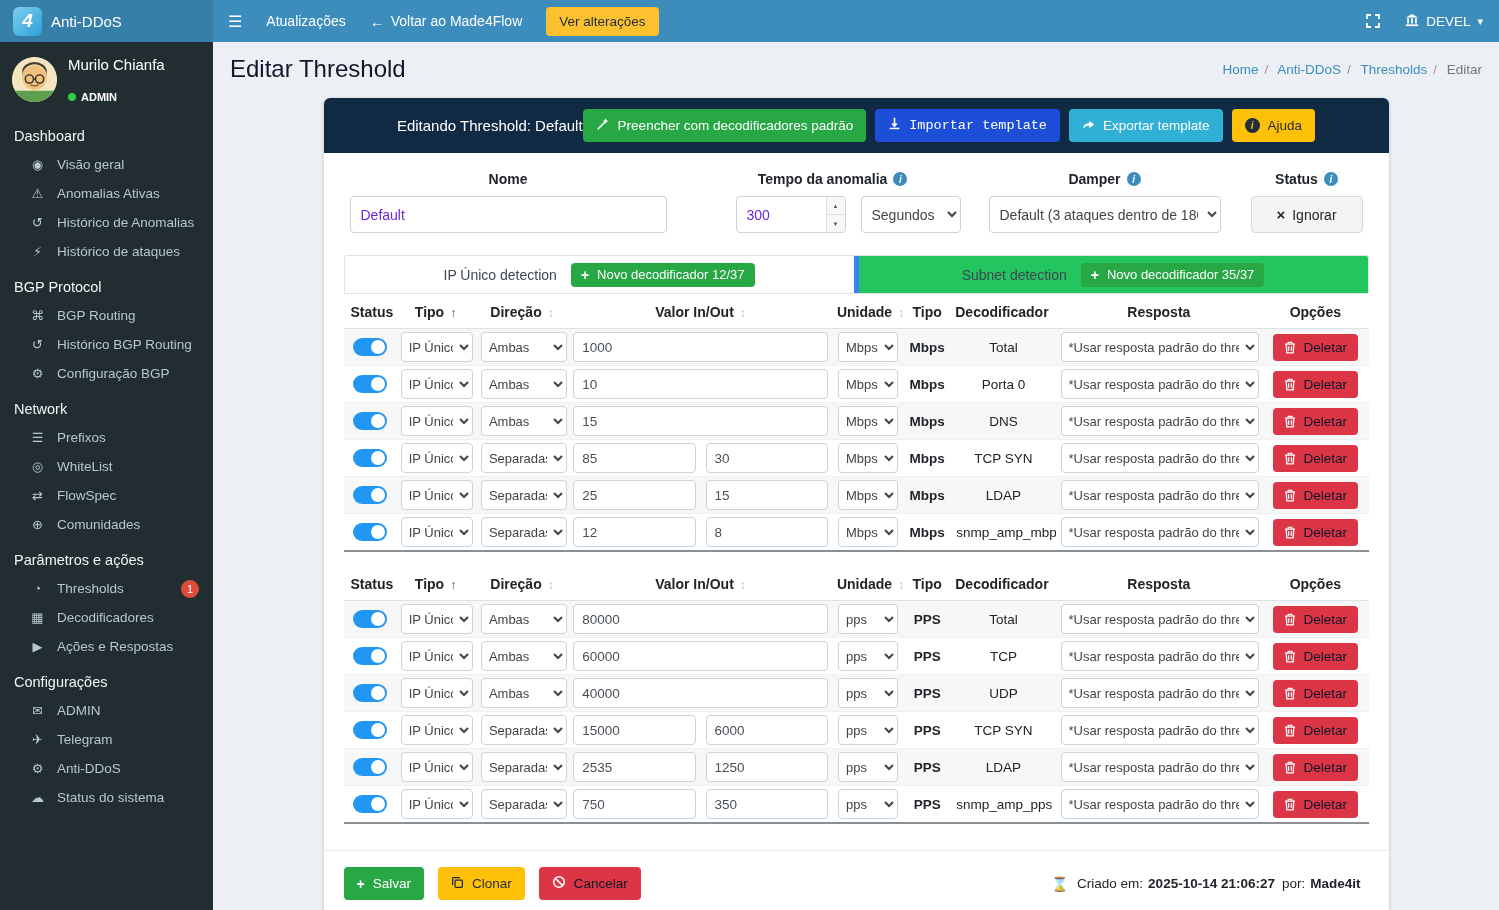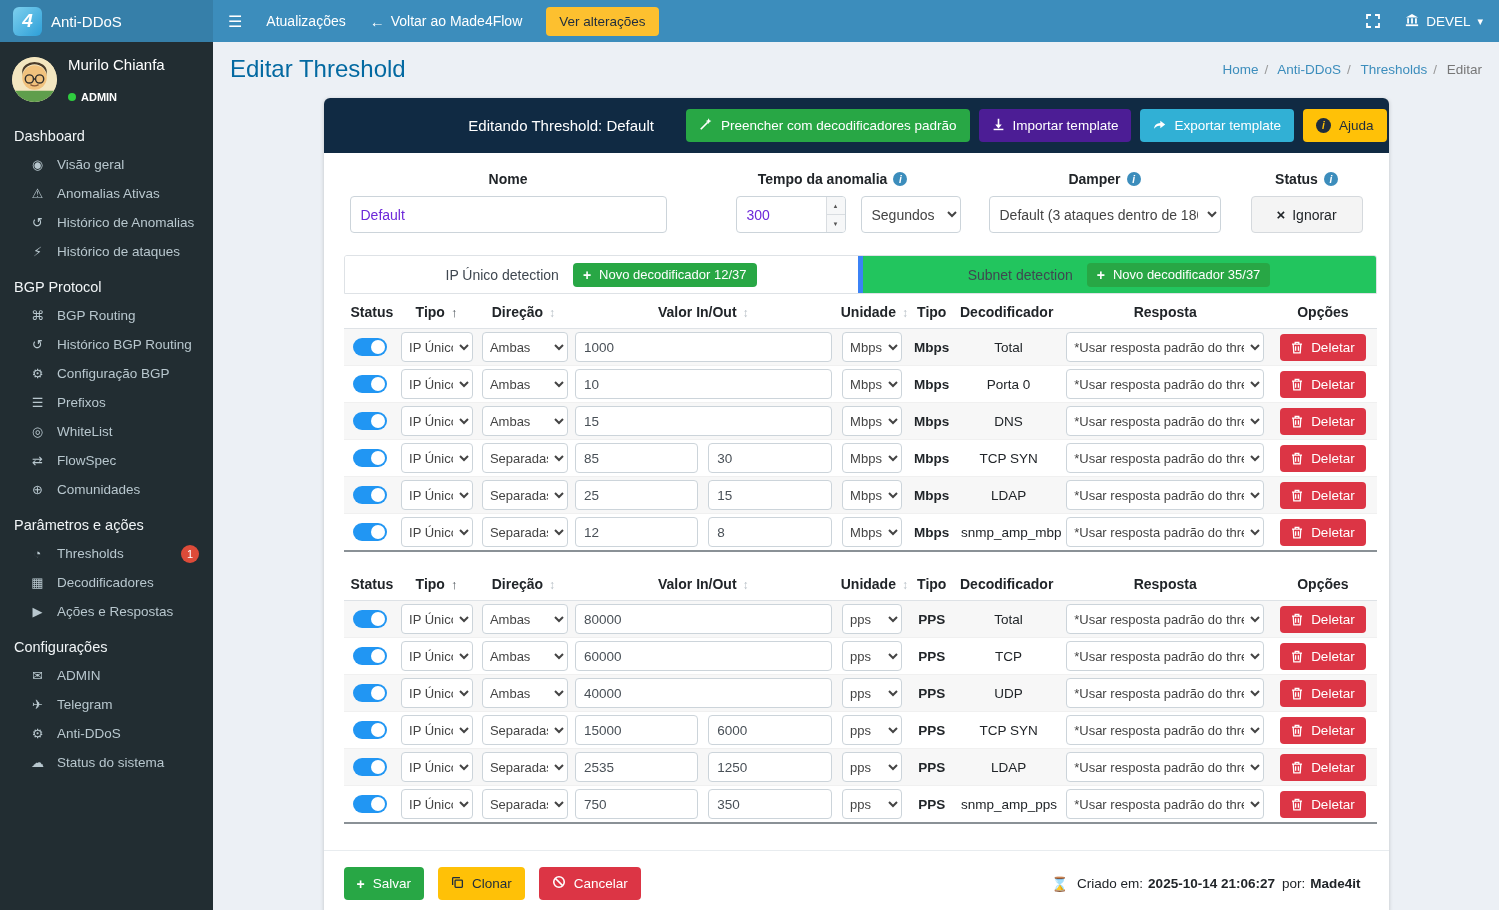"Editar Threshold" .page-title { color: #0369a1 -> #0f172a }
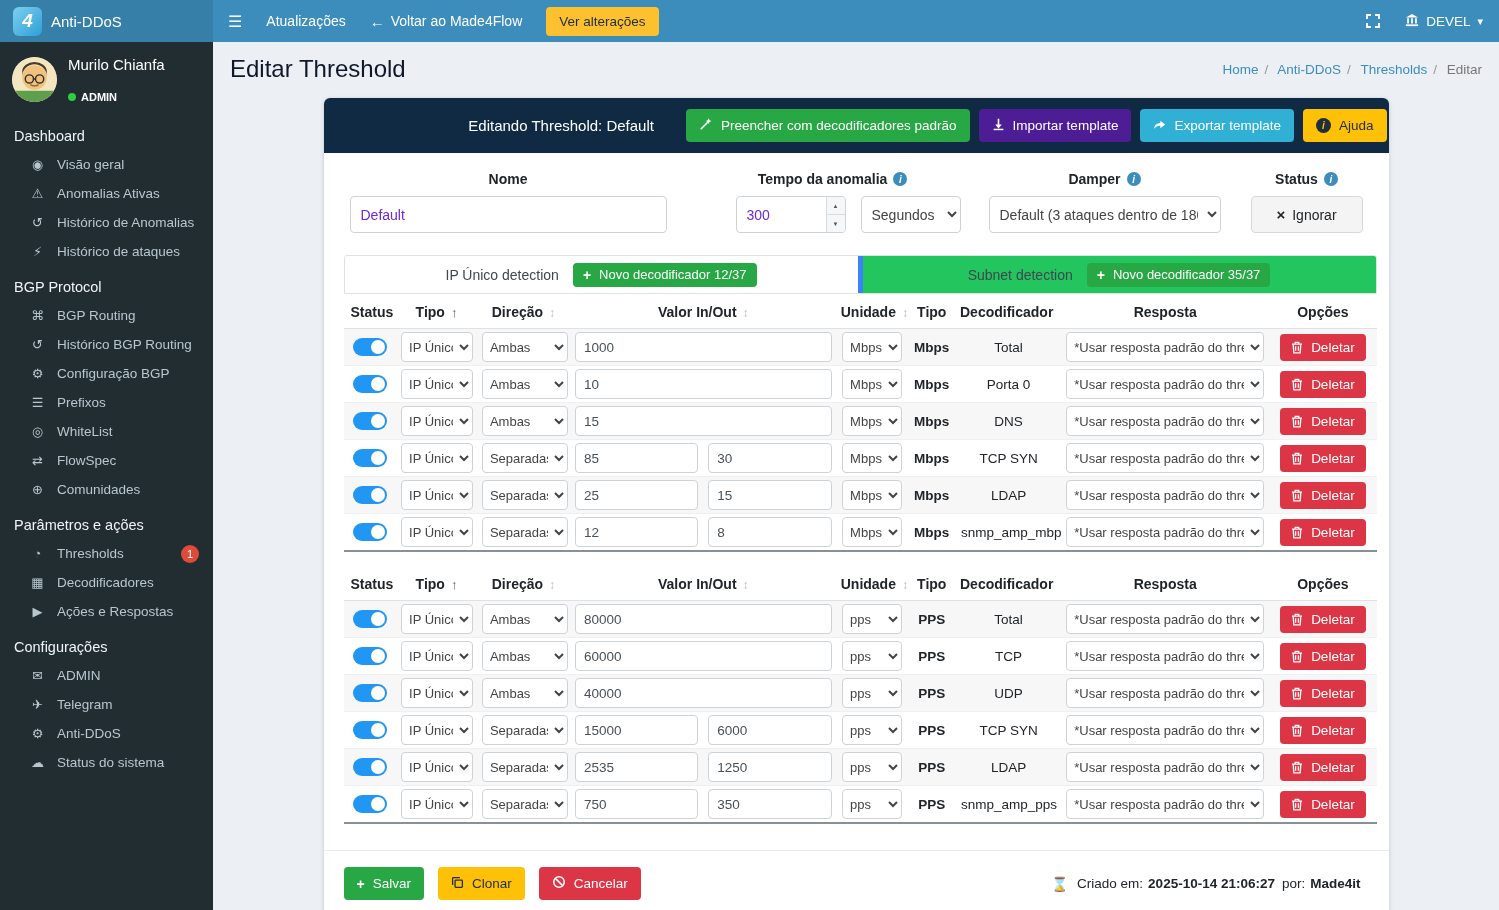"Editando Threshold: Default" .card-header { gap: 32px -> none; justify-content: flex-end -> center; padding: 11px 2px -> 11px 20px }
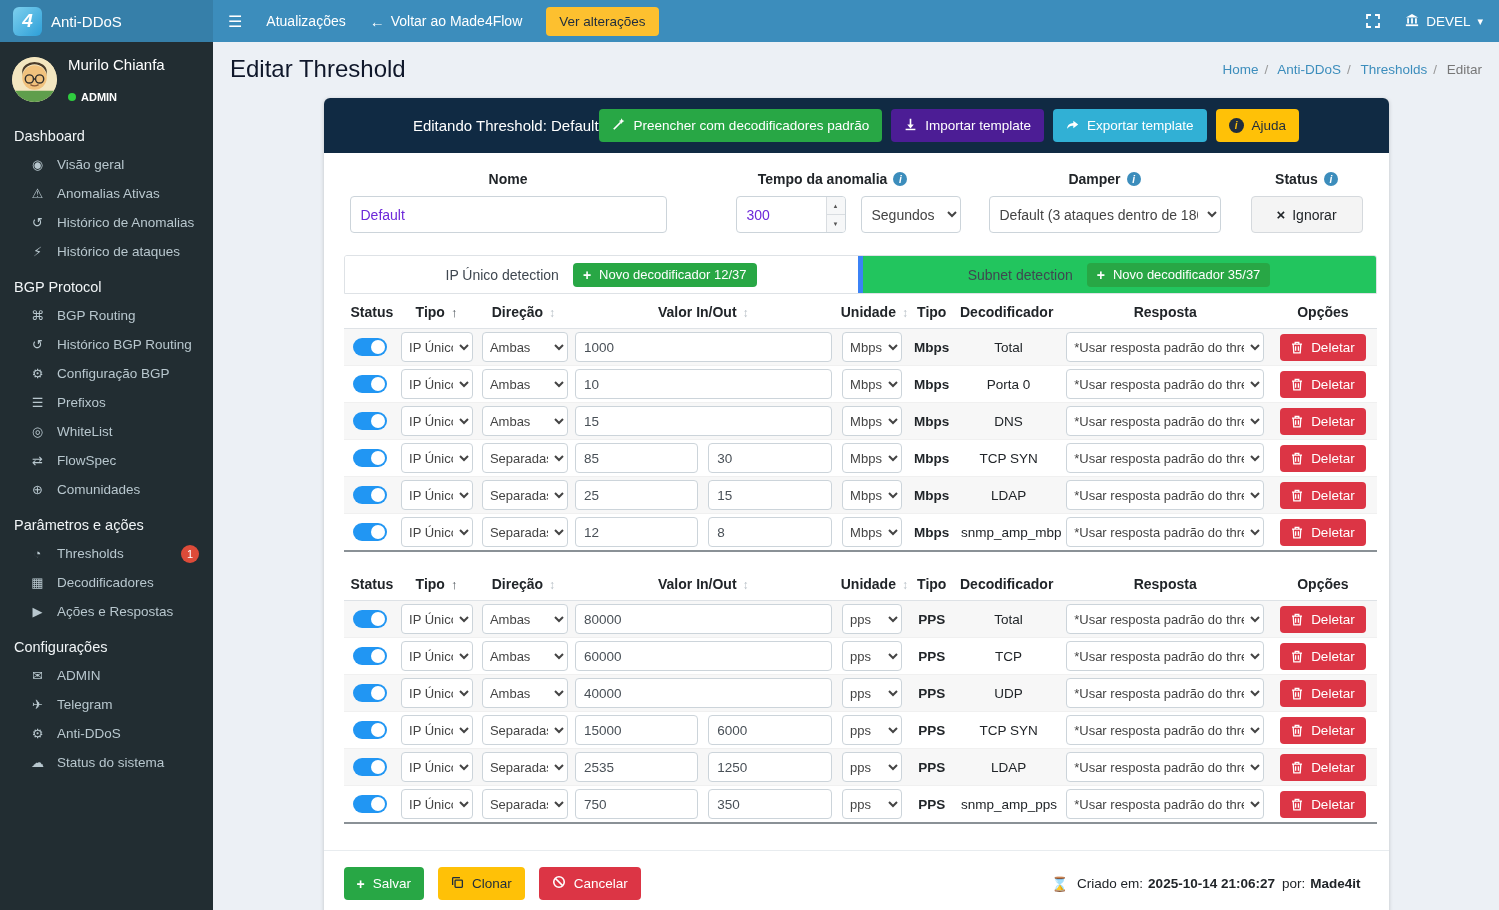"Importar template" .btn-blue { background: #4c1d95 -> #1d4ed8; font-family: none -> Liberation Mono, monospace }
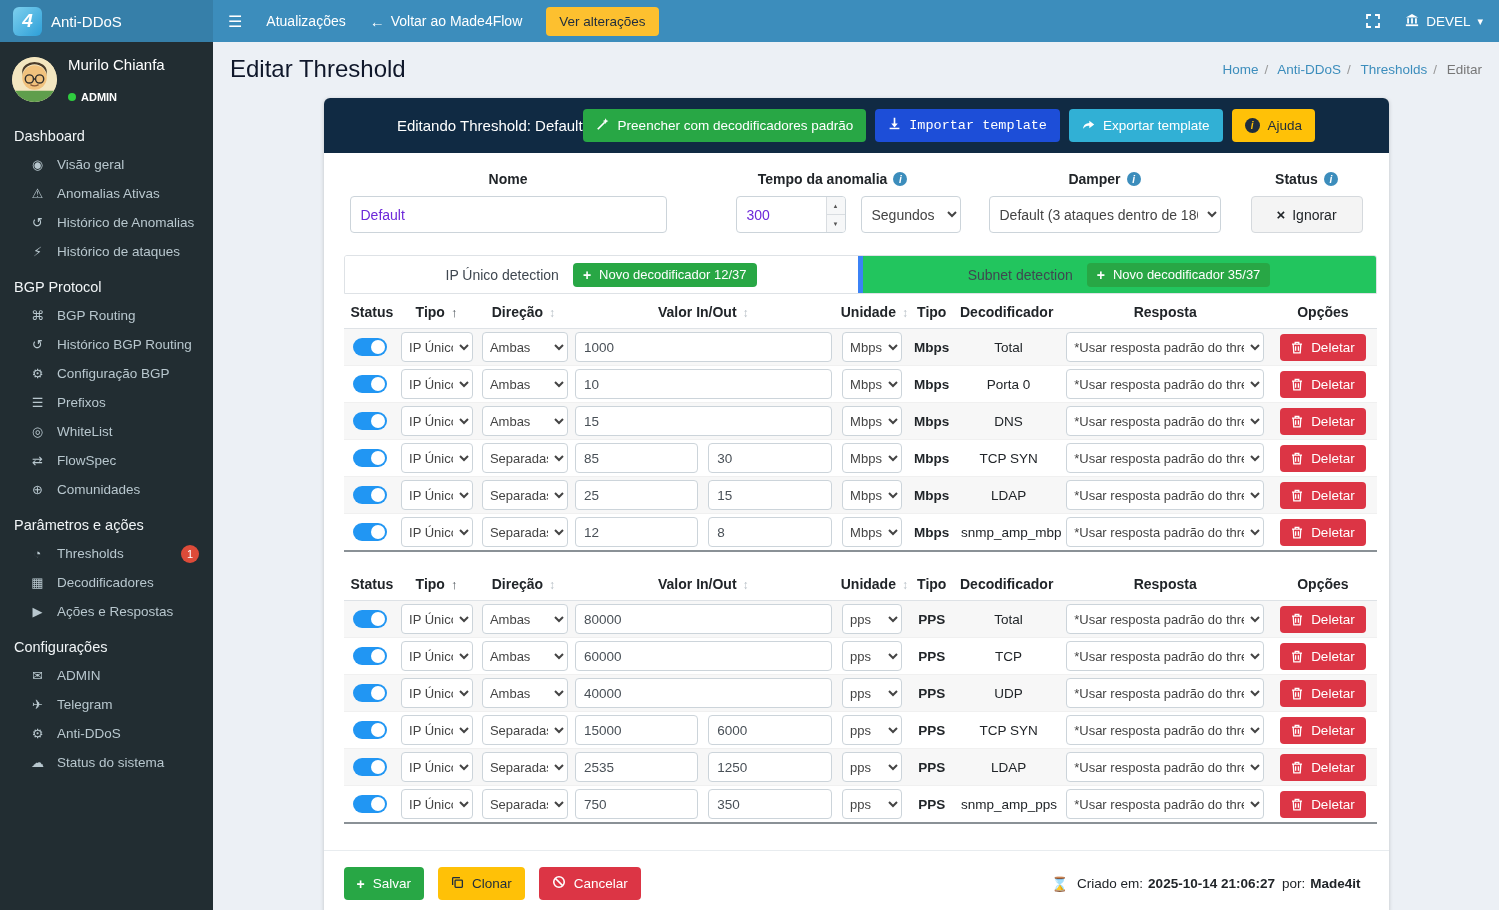"IP Único detection" .tables-wrap { margin-left: 8px -> none; padding: 0 12px -> 0 20px }
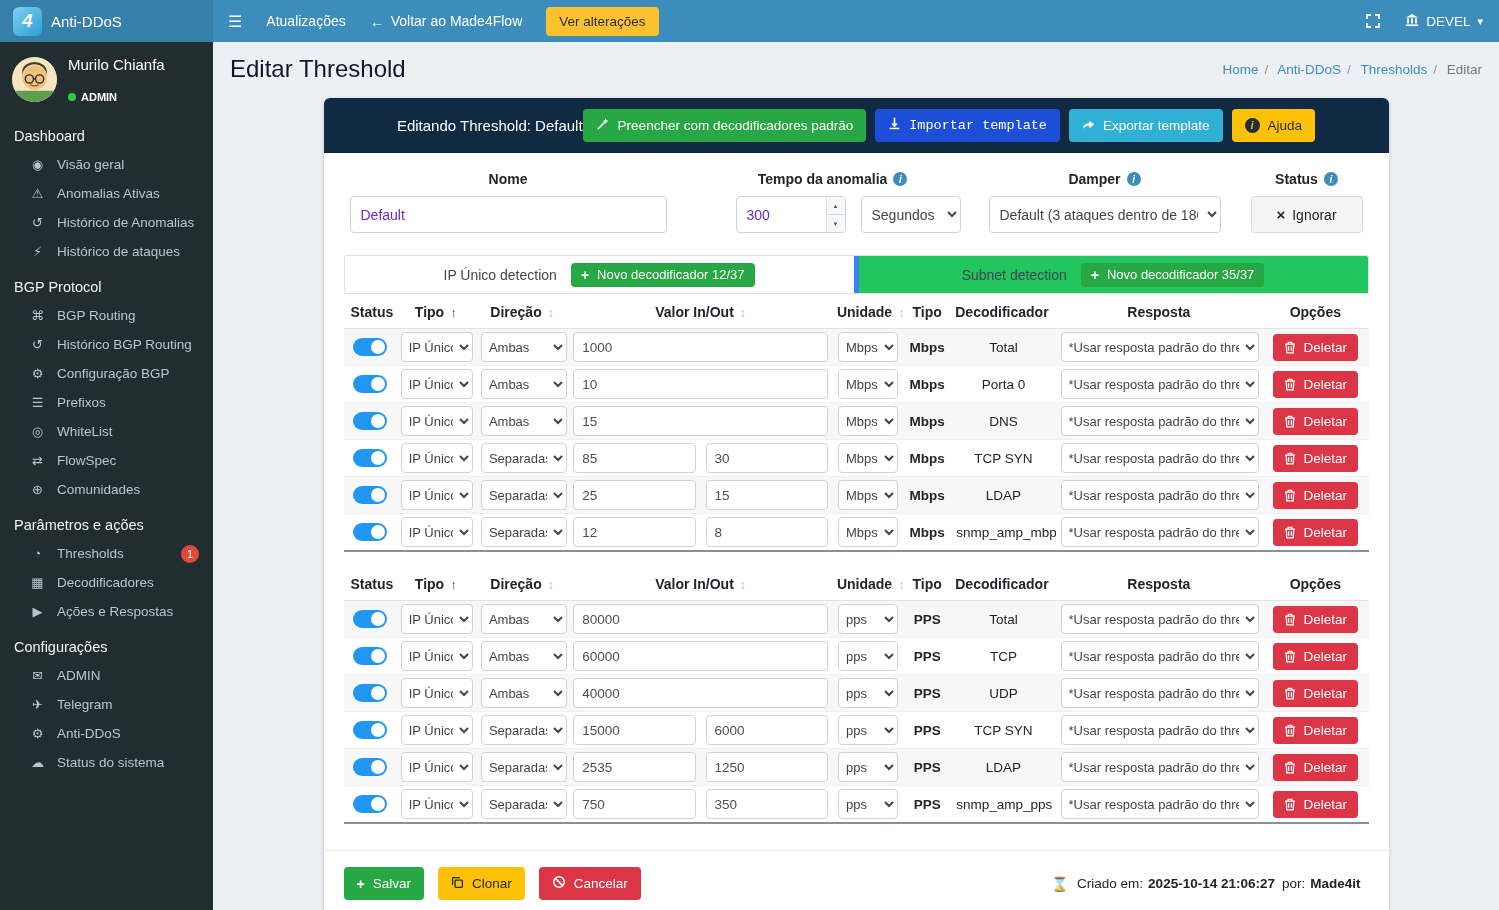"Deletar" .btn-red { color: #ffffff -> #0f172a }
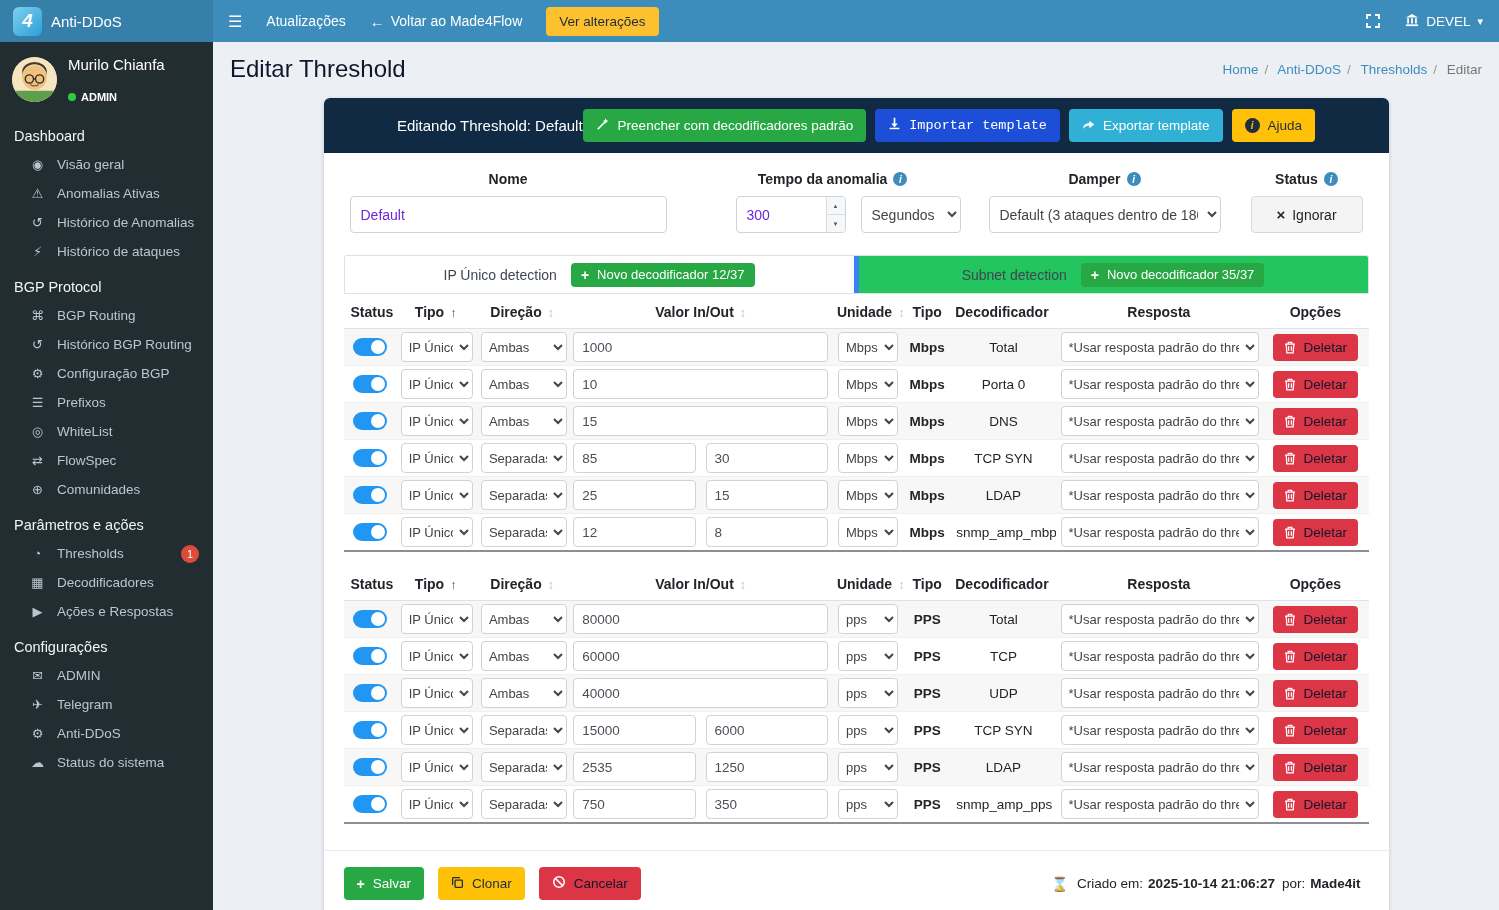"Network" div.sb-header { html: none -> <div>Network</div> }
